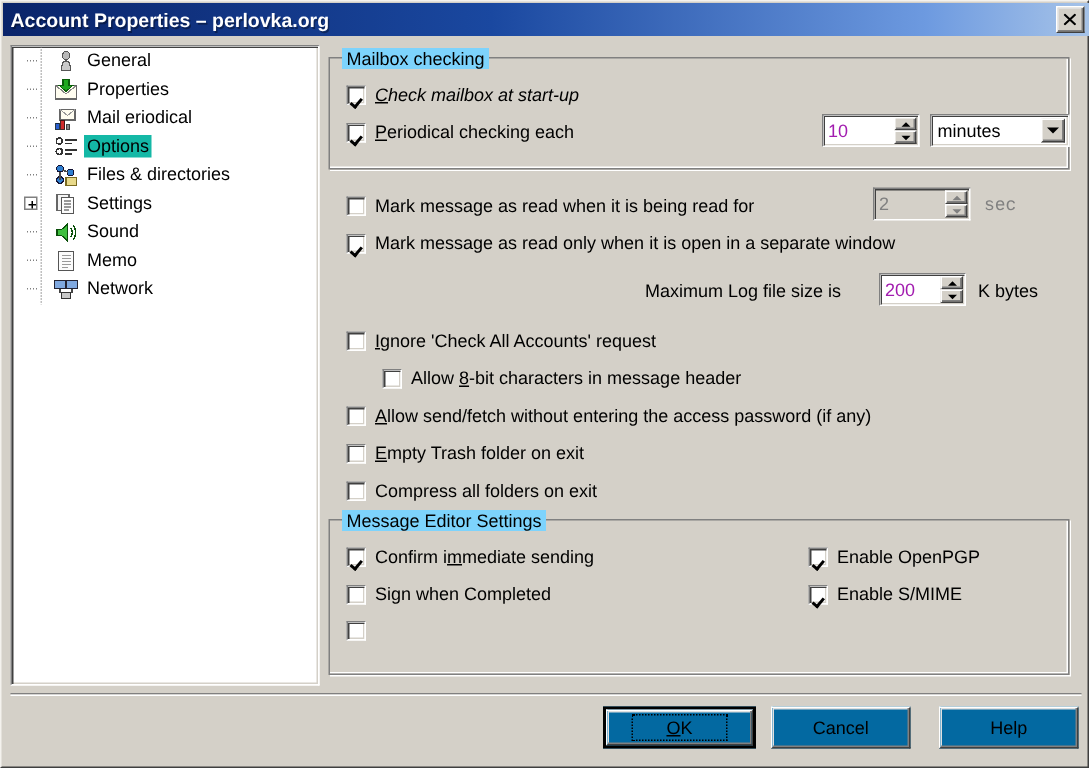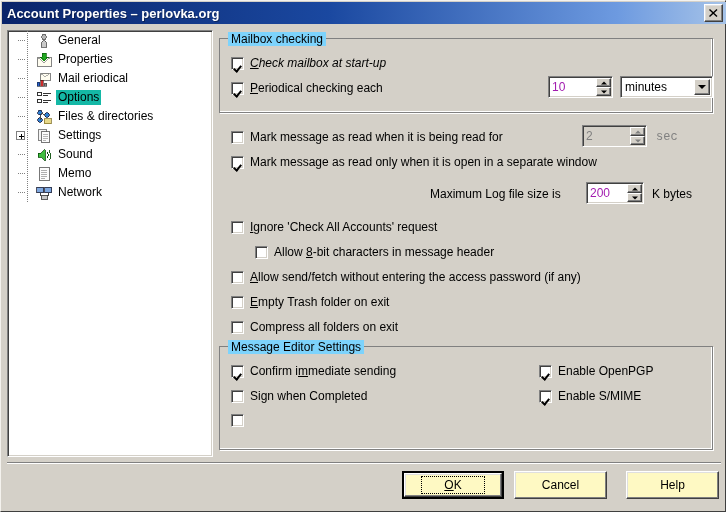"OK" .btn { background: #fef9c3 -> #0369a1 }
